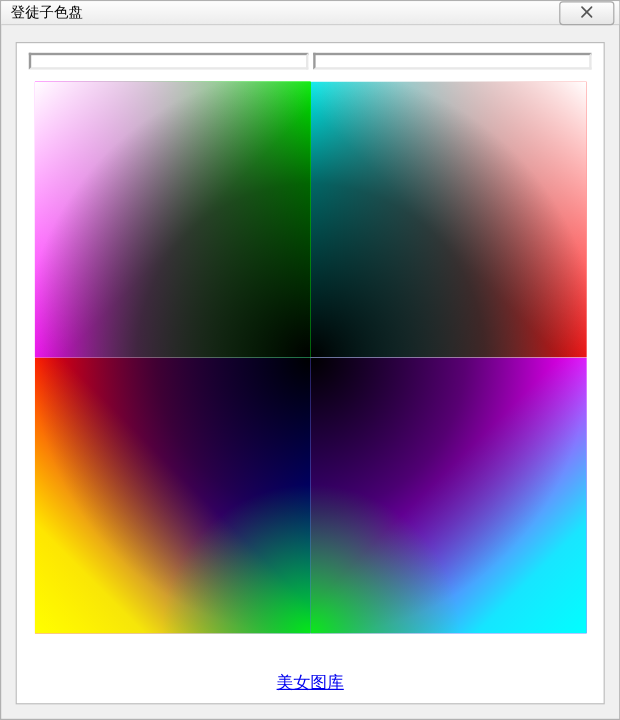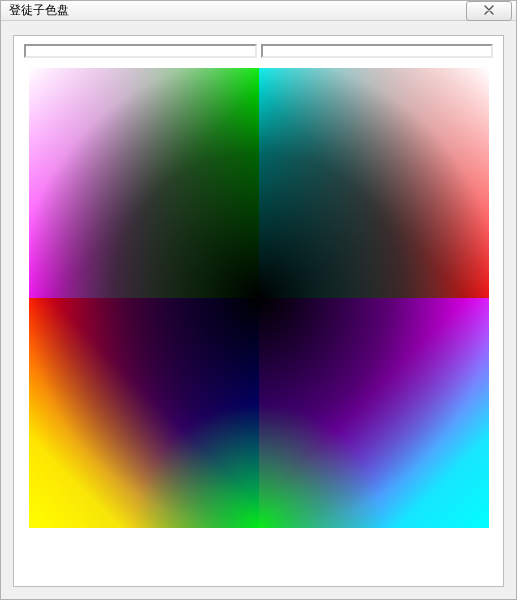"美女图库" div.link-row { html: none -> <div> <a>美女图库</a> </div> }
